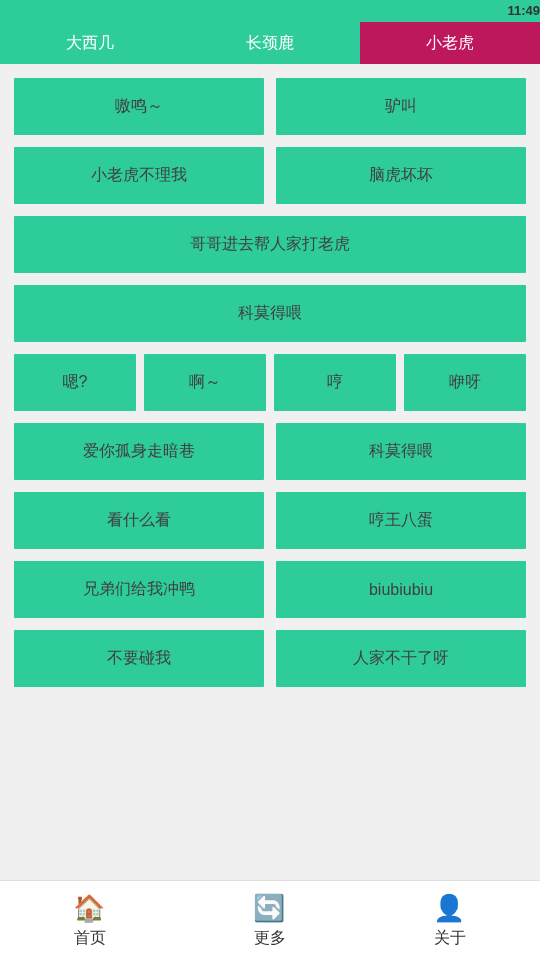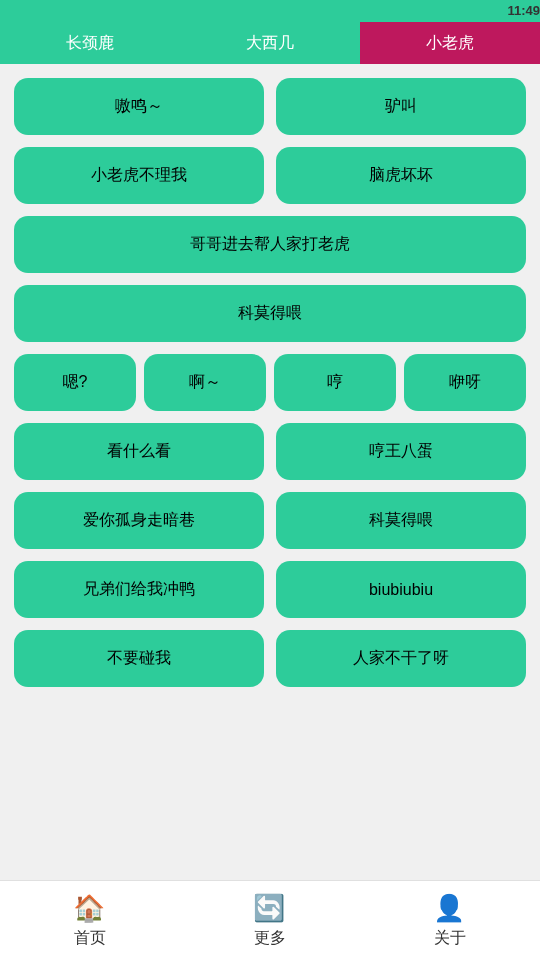"长颈鹿" div.top-tab { order: before "大西几" -> after "大西几" }
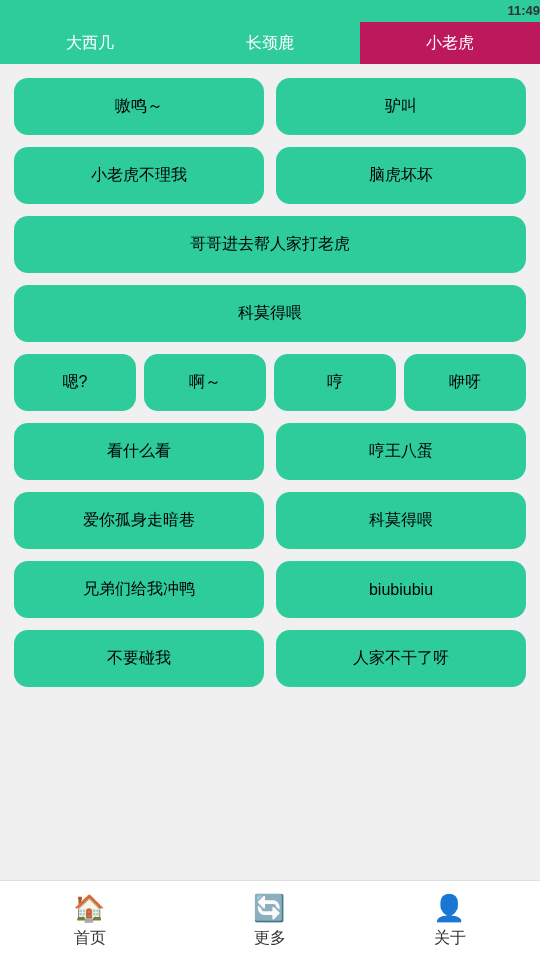"嗷鸣～" .sound-btn { border-radius: 14px -> 1px; color: #000000 -> #404040 }
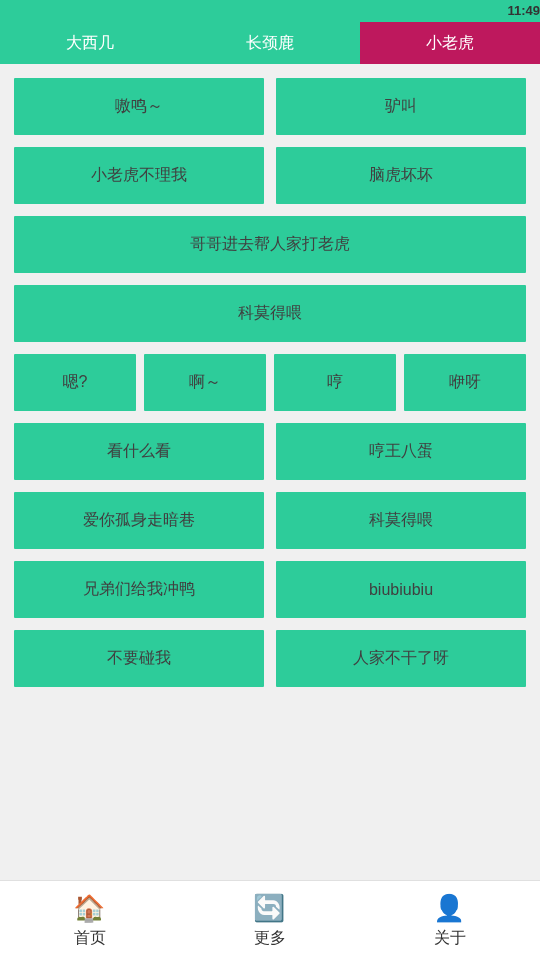"看什么看" div.btn-row { order: before "爱你孤身走暗巷" -> after "爱你孤身走暗巷" }
